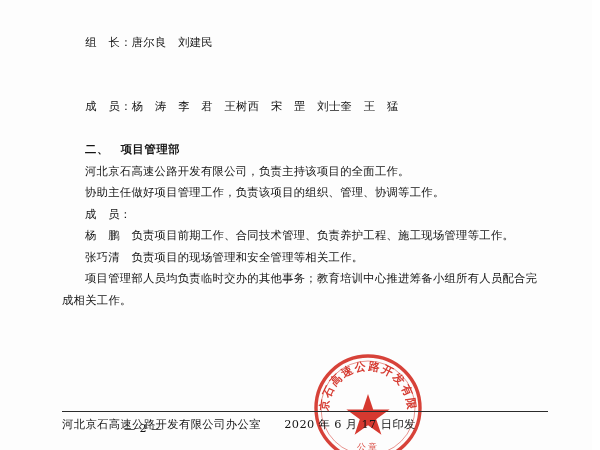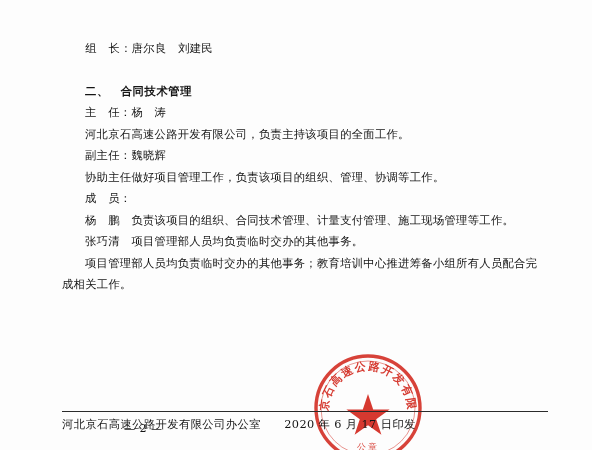"组 长：唐尔良 刘建民" .page { padding: 16px 44px 0 62px -> 10px 44px 0 62px }
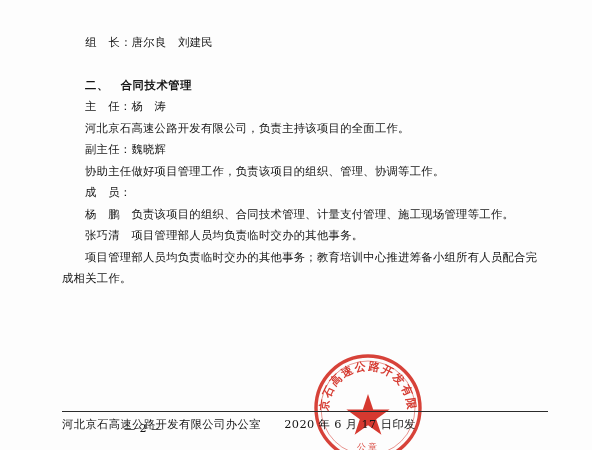"成 员：杨 涛 李 君" div.line { html: none -> <div> <span>成 员：</span><span>杨 涛 李 君 王树西 宋 罡 刘士奎 王 猛</span> </div> }
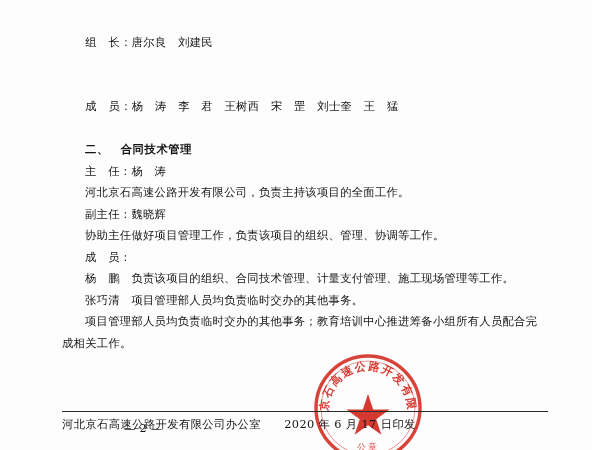"二、 合同技术管理" div.line { text: 合同技术管理 -> 项目管理部 }
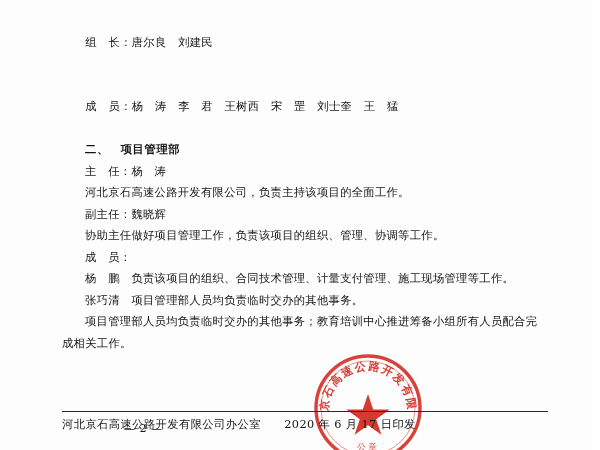"主 任：杨 涛" div.line { html: <div>主 任：杨 涛</div> -> none }
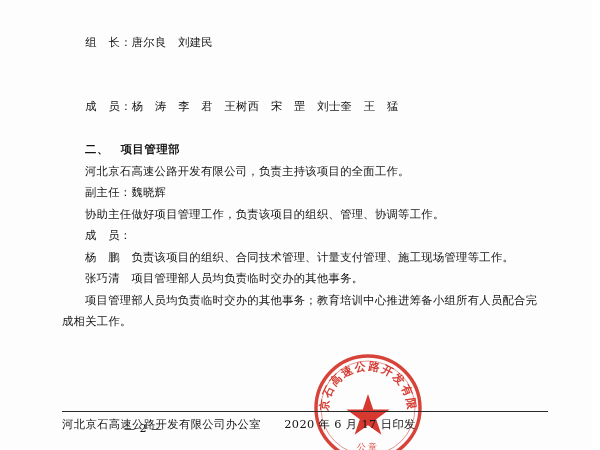"副主任：魏晓辉" div.line { html: <div>副主任：魏晓辉</div> -> none }
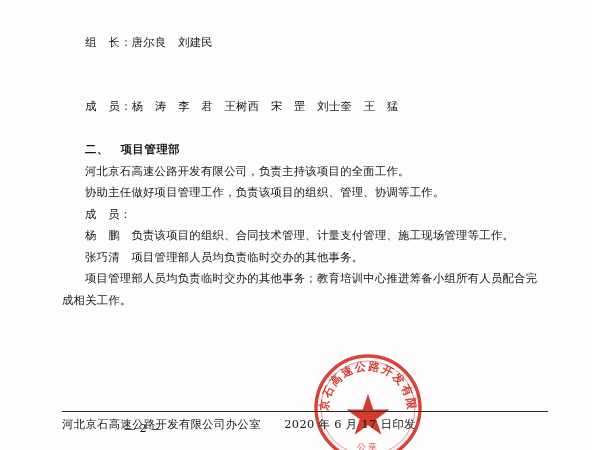"杨 鹏 负责该项目的组织、合同技术管理、计量支付管理、施工现场管理等工作。" div.line { text: 该项目的组织、合同技术管理、计量支付管理 -> 项目前期工作、合同技术管理、负责养护工程 }
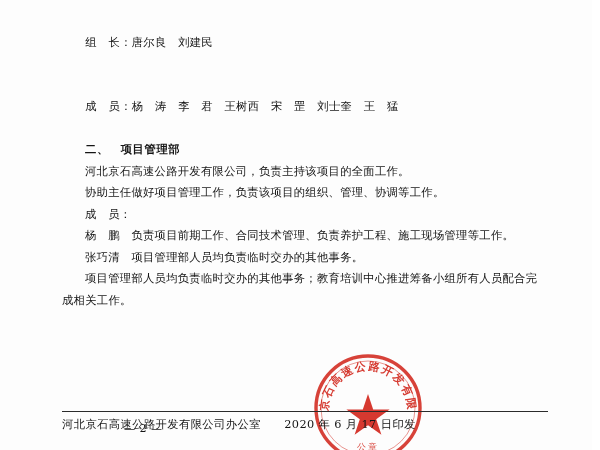"张巧清 项目管理部人员均负责临时交办的其他事务。" div.line { text: 项目管理部人员均负责临时交办的其他事务 -> 负责项目的现场管理和安全管理等相关工作 }
